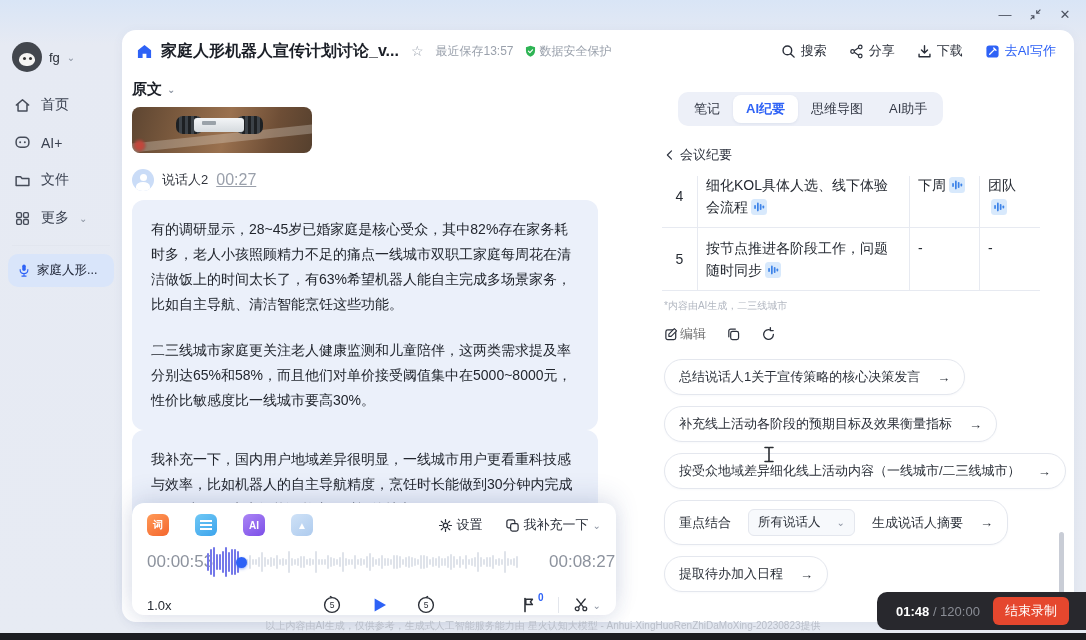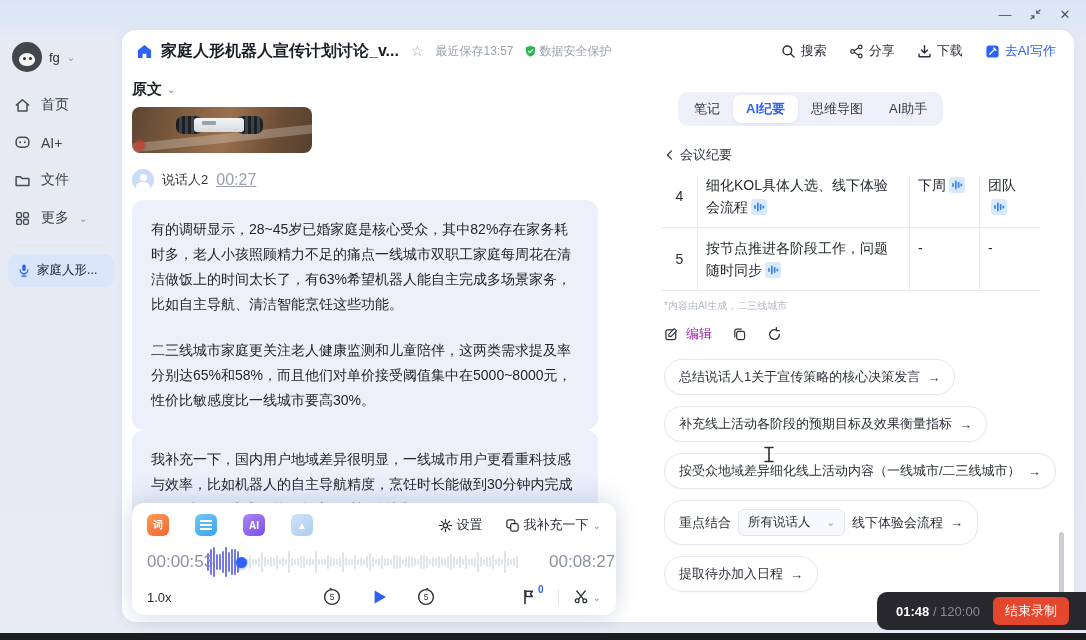"编辑" .edit-btn { color: #a21caf -> #737373; gap: 7px -> 1px }
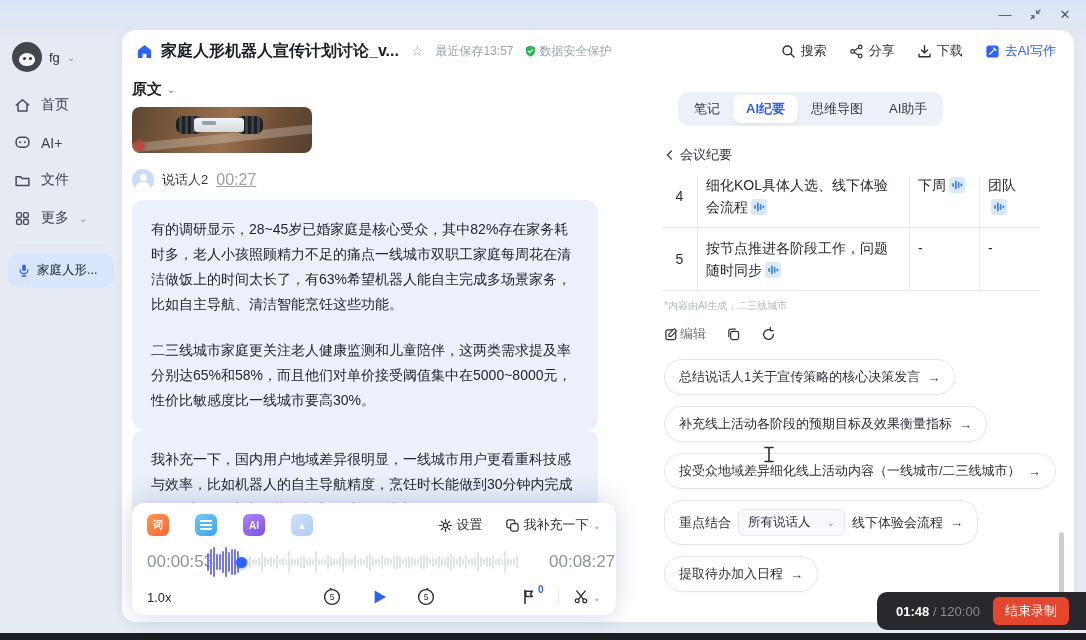"总结说话人1关于宣传策略的核心决策发言" .chip { gap: 7px -> 17px }
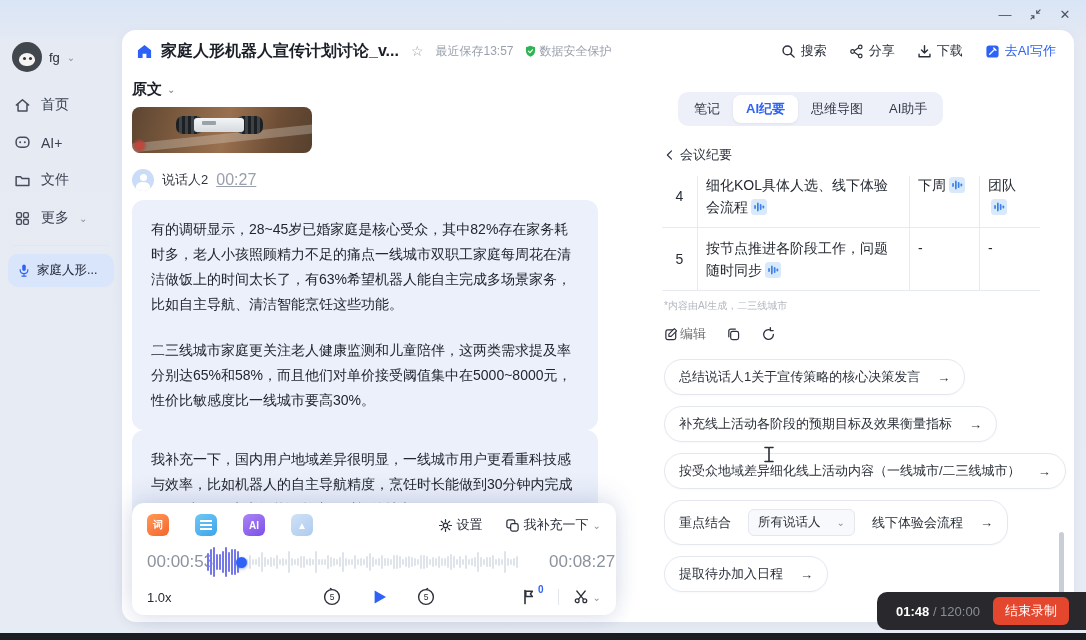"线下体验会流程" span { text: 线下体验会流程 -> 生成说话人摘要 }
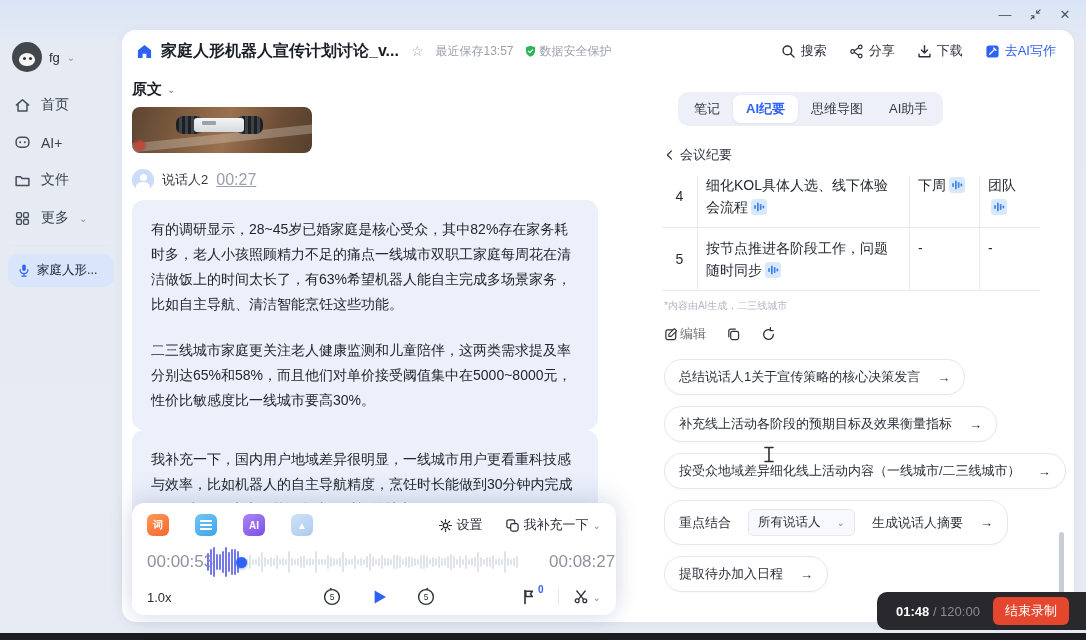"1.0x" .player-row3 { margin-top: 2px -> 10px }
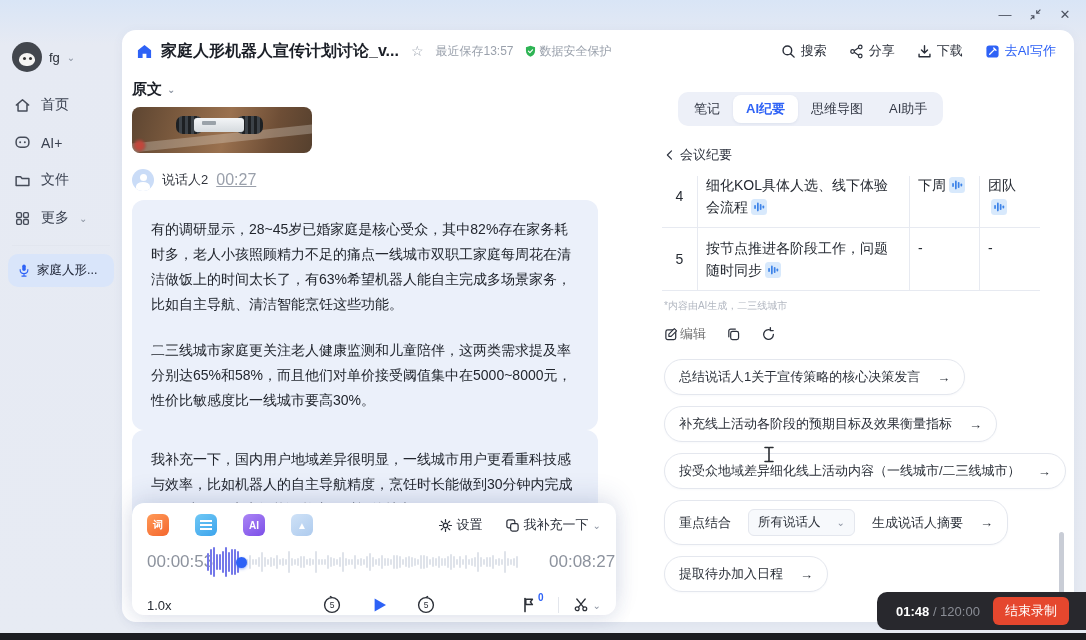"以上内容由AI生成，仅供参考，生成式人工智能服务能力由 星火认知大模型 -" div.footer-note { html: none -> <div>以上内容由AI生成，仅供参考，生成式人工智能服务能力由 星火认知大模型 - Anhui-XingHuoRenZhiDaMoXing-20230823提供</div> }
